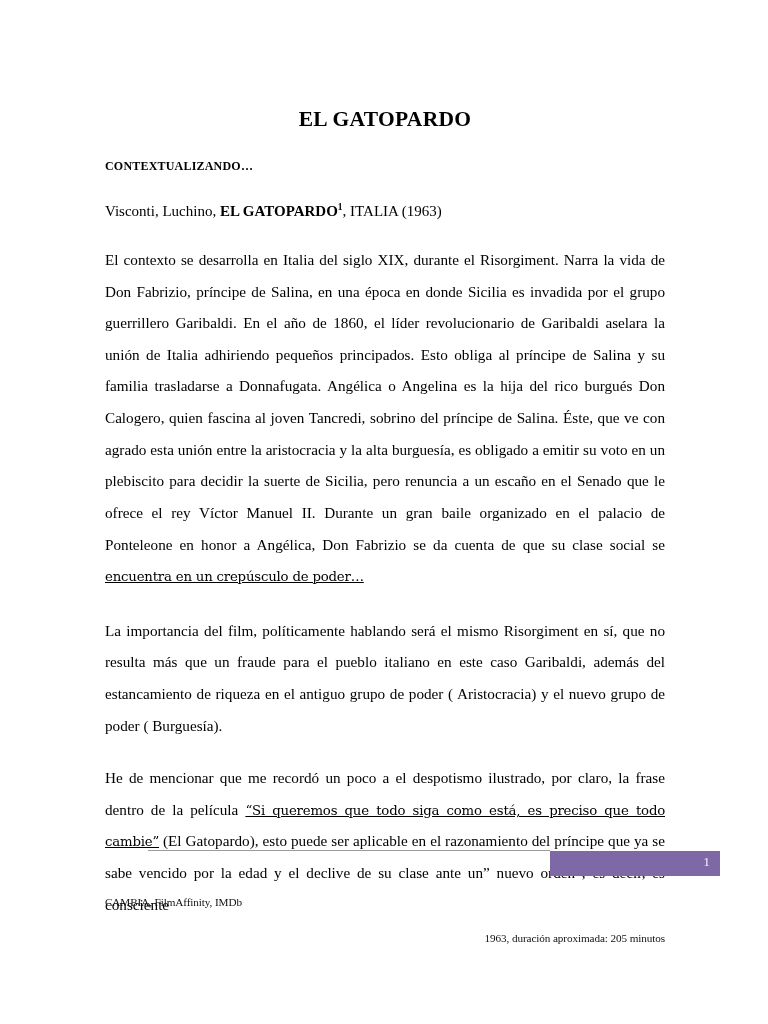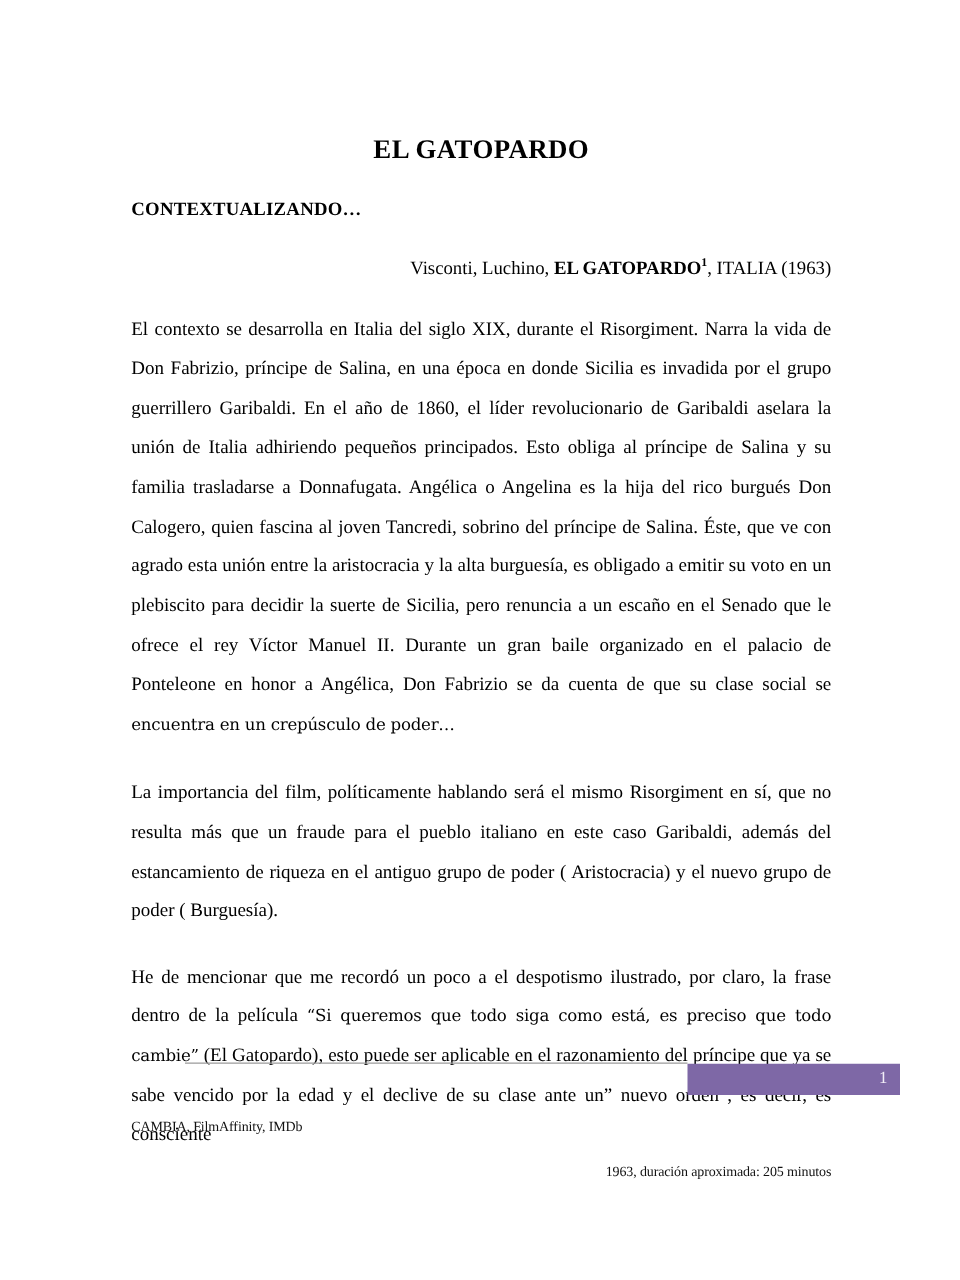"CONTEXTUALIZANDO…" .section-heading { font-size: 15px -> 12px }
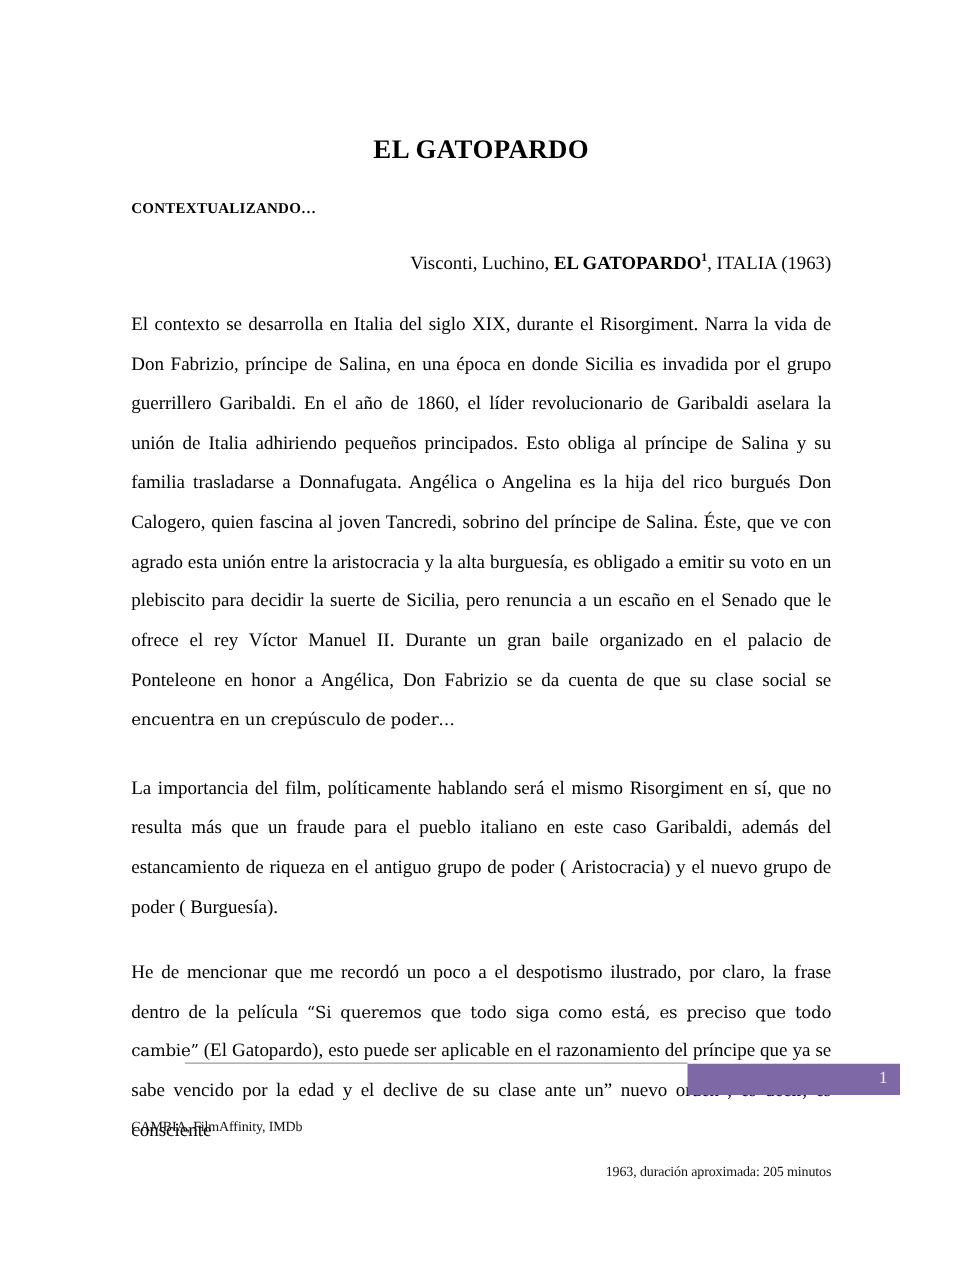"Visconti, Luchino, EL GATOPARDO1, ITALIA" .credit-line { text-align: right -> none }
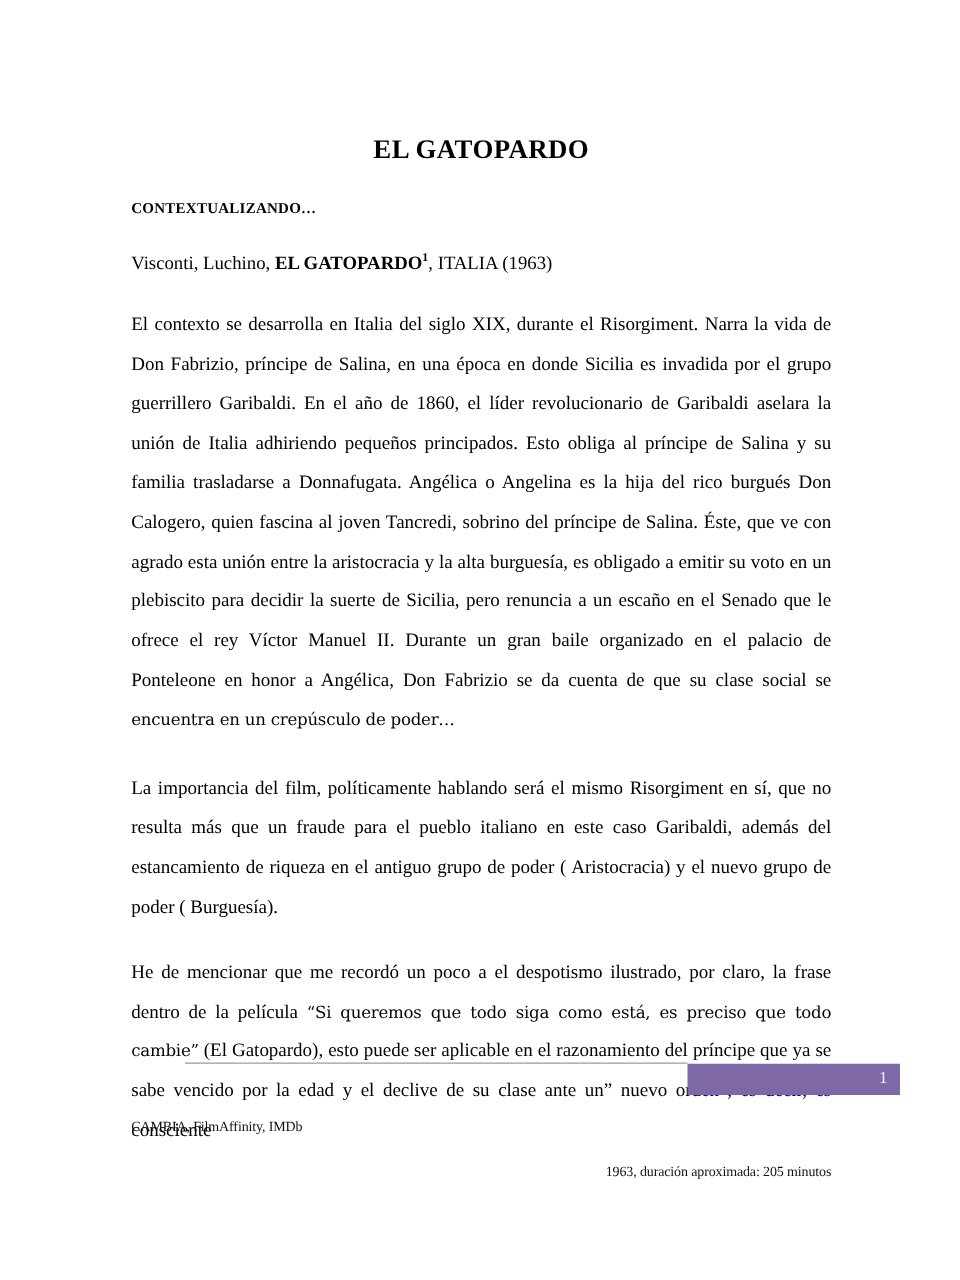"encuentra en un crepúsculo de" .alt-face { text-decoration: none -> underline }
